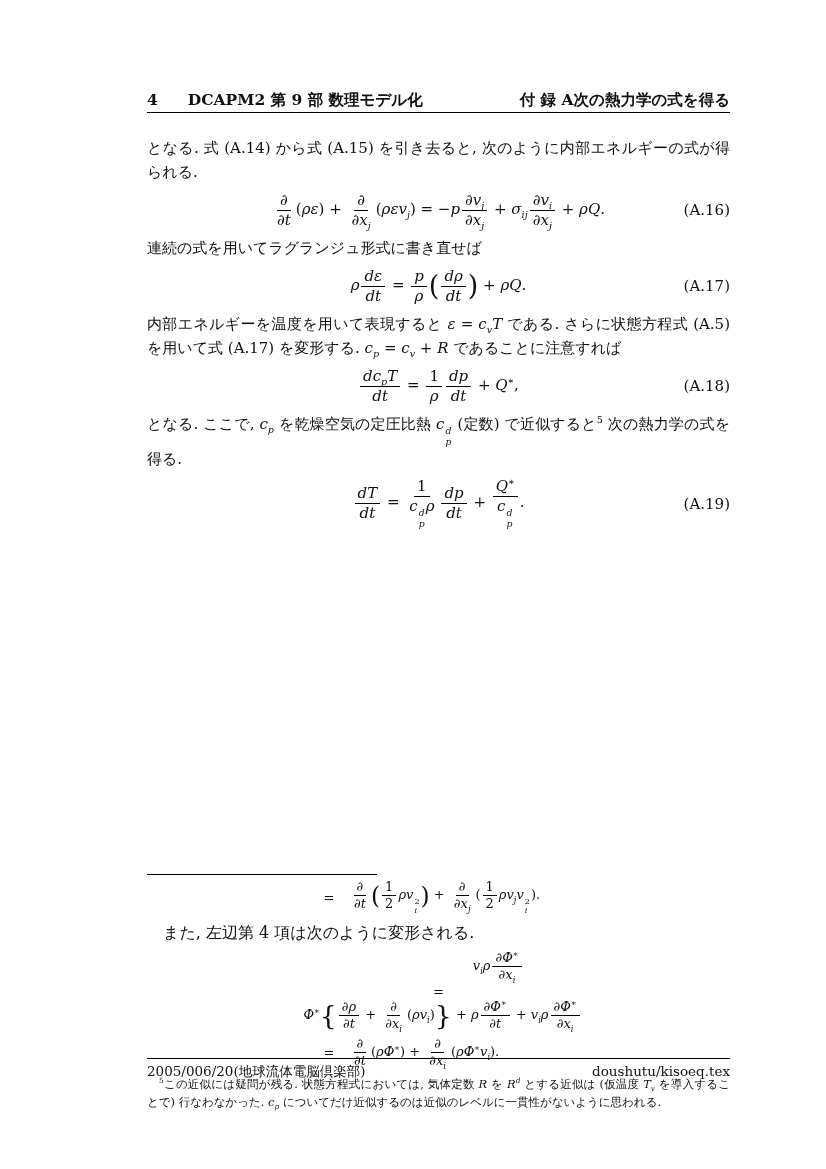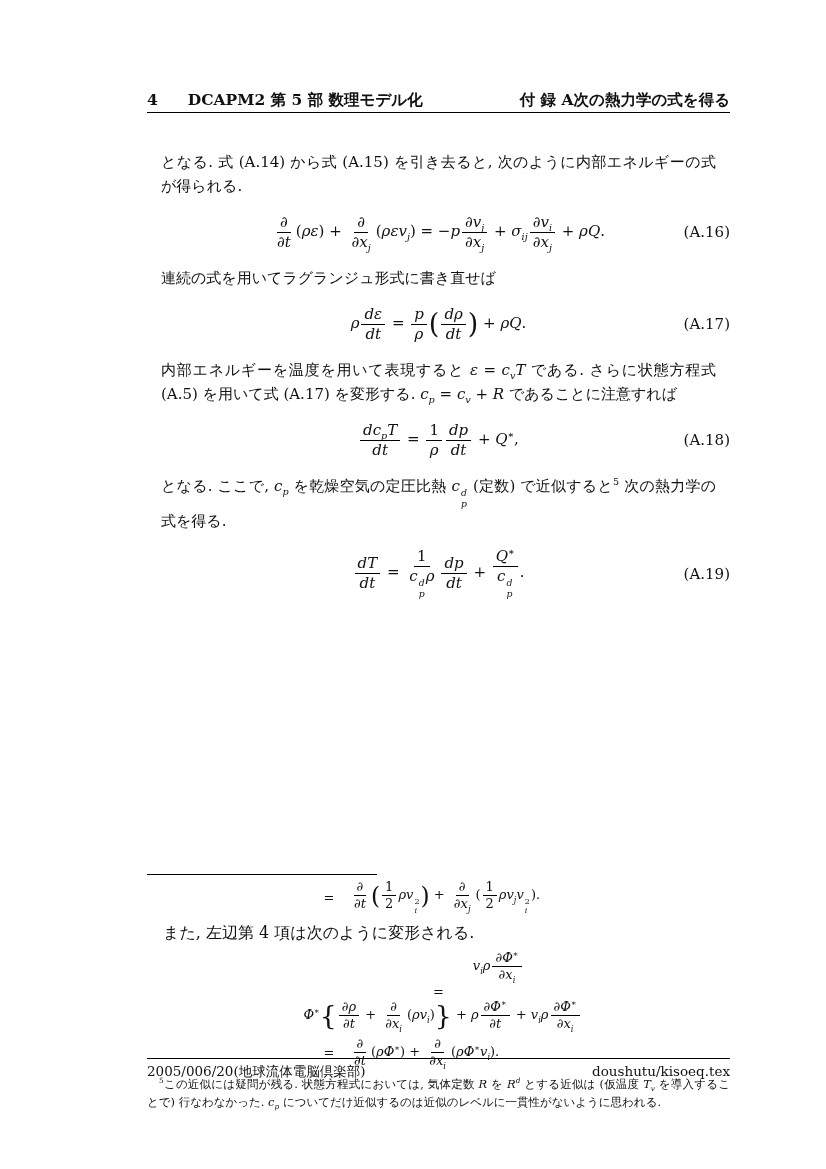"DCAPM2 第 5 部 数理モデル化" span { text: 5 -> 9 }
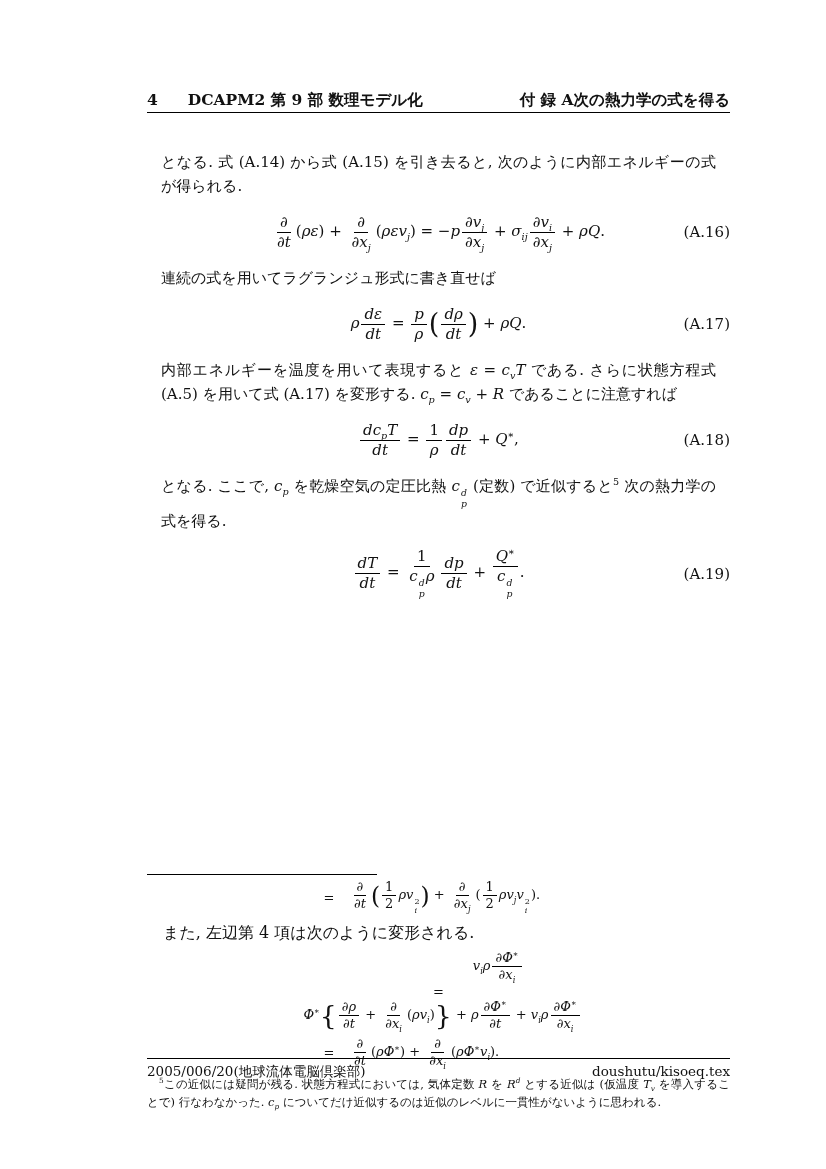"となる. 式 (A.14) から式 (A.15)" .para { margin: 14px -> 0 }
